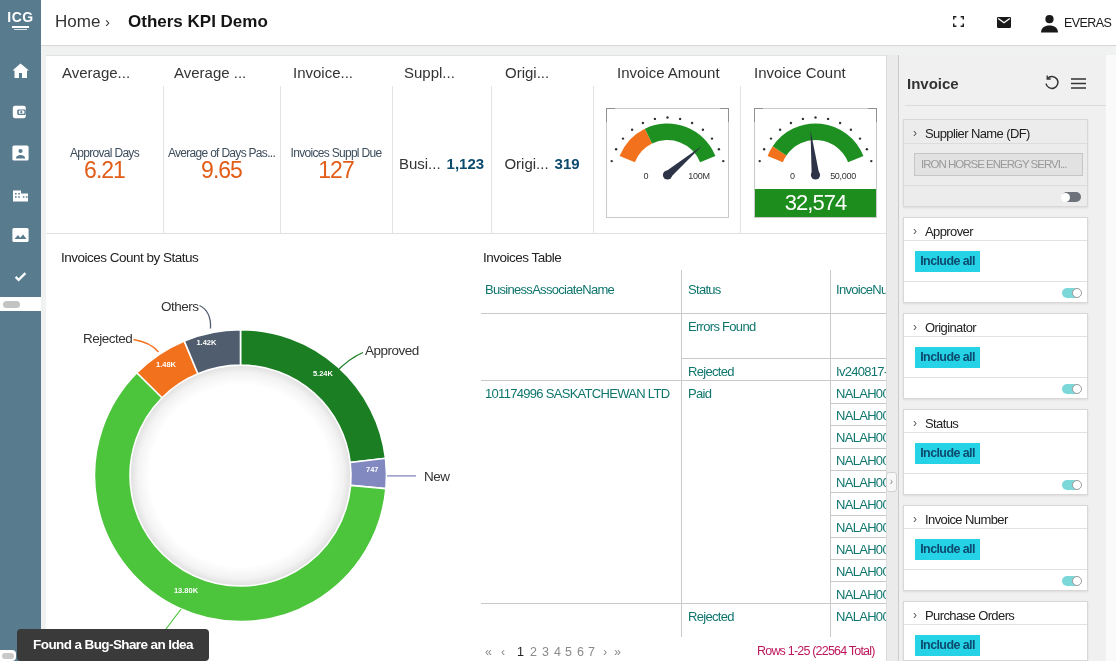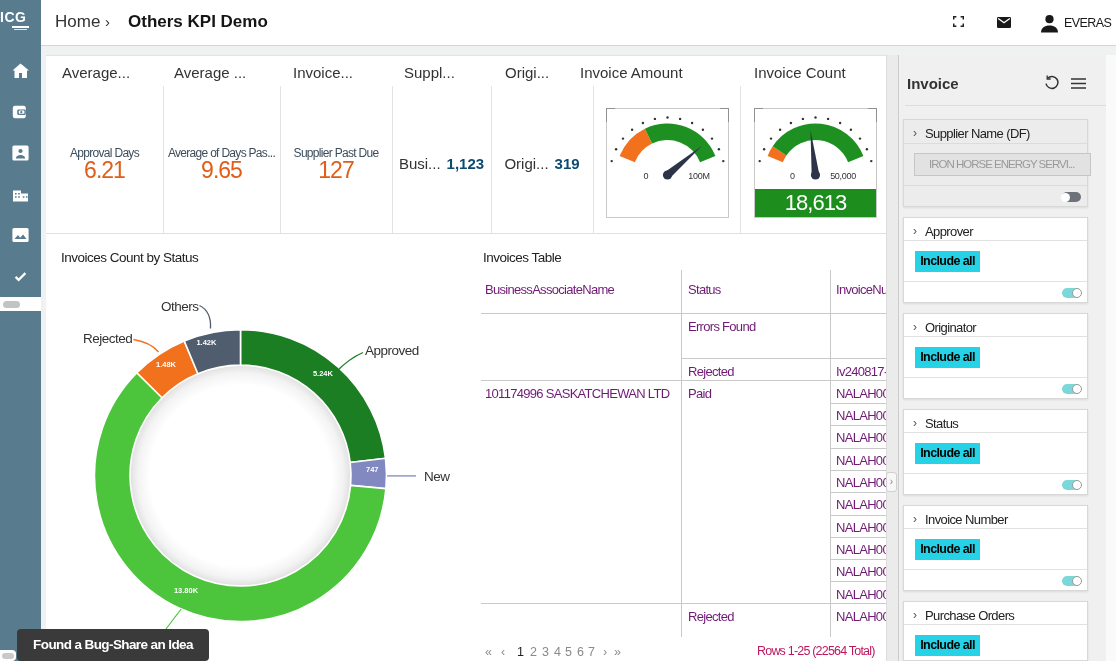"ICG" div.abs { text-align: left -> center }
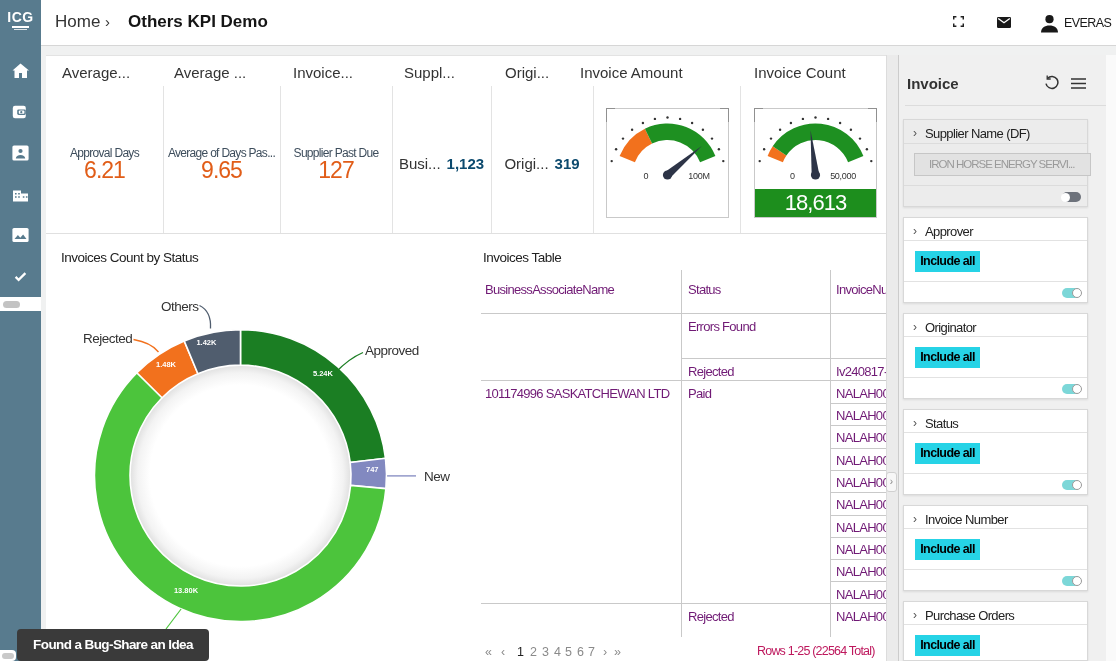"Invoice Amount" div.abs { left: 580px -> 617px }
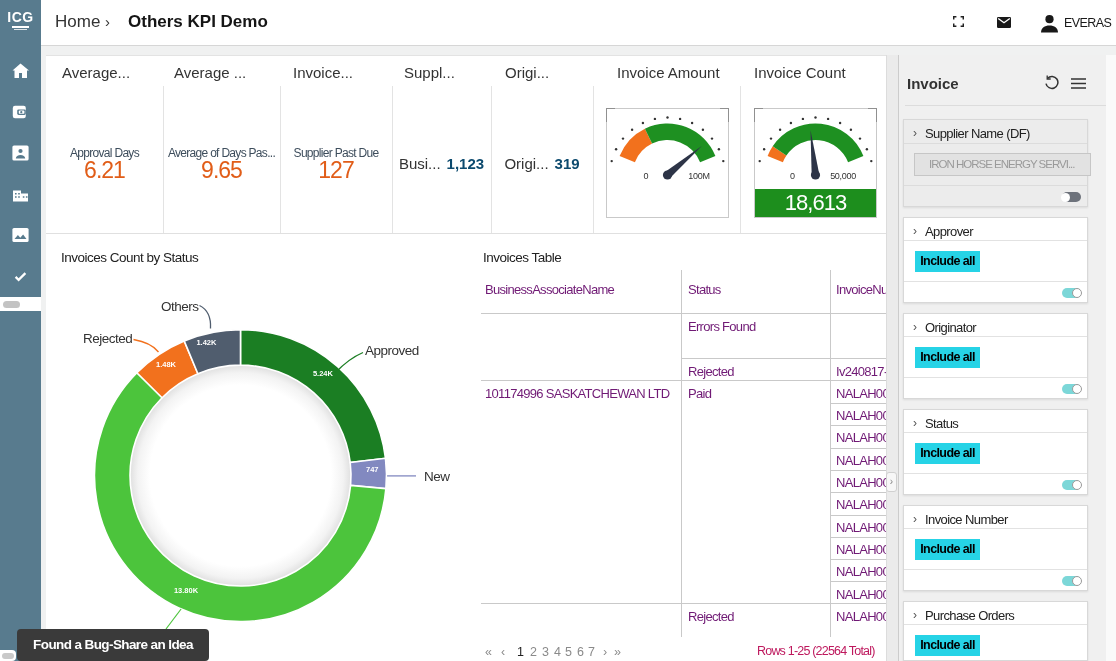"Supplier Past Due" div.abs { text: Supplier Past -> Invoices Suppl }
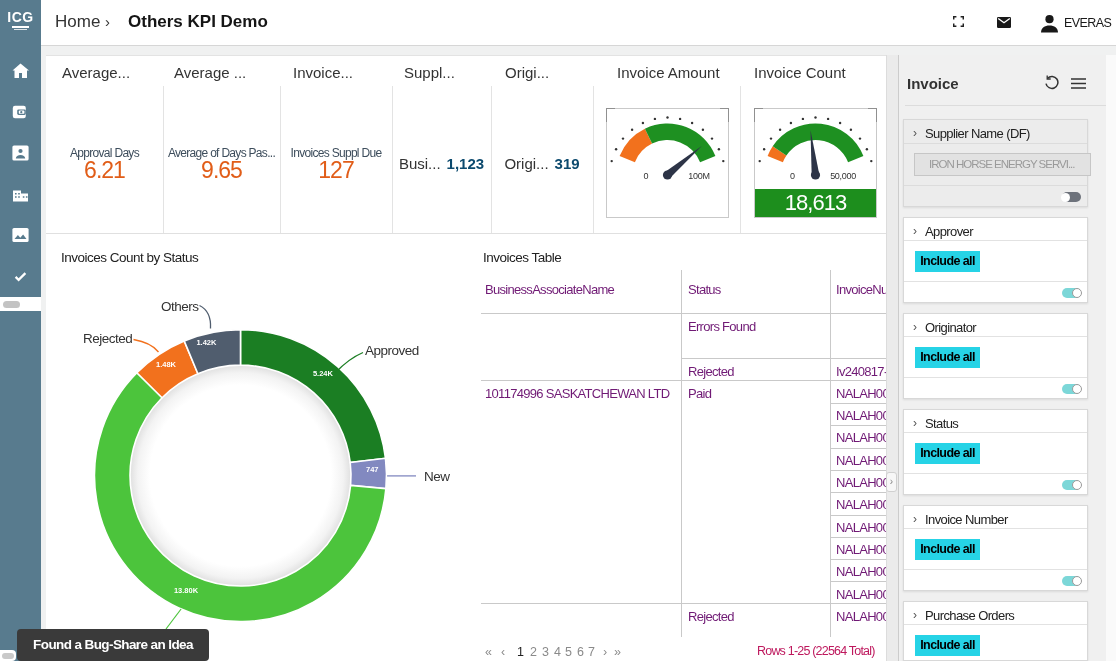"IRON HORSE ENERGY SERVI..." div { padding-left: 14px -> 6px }
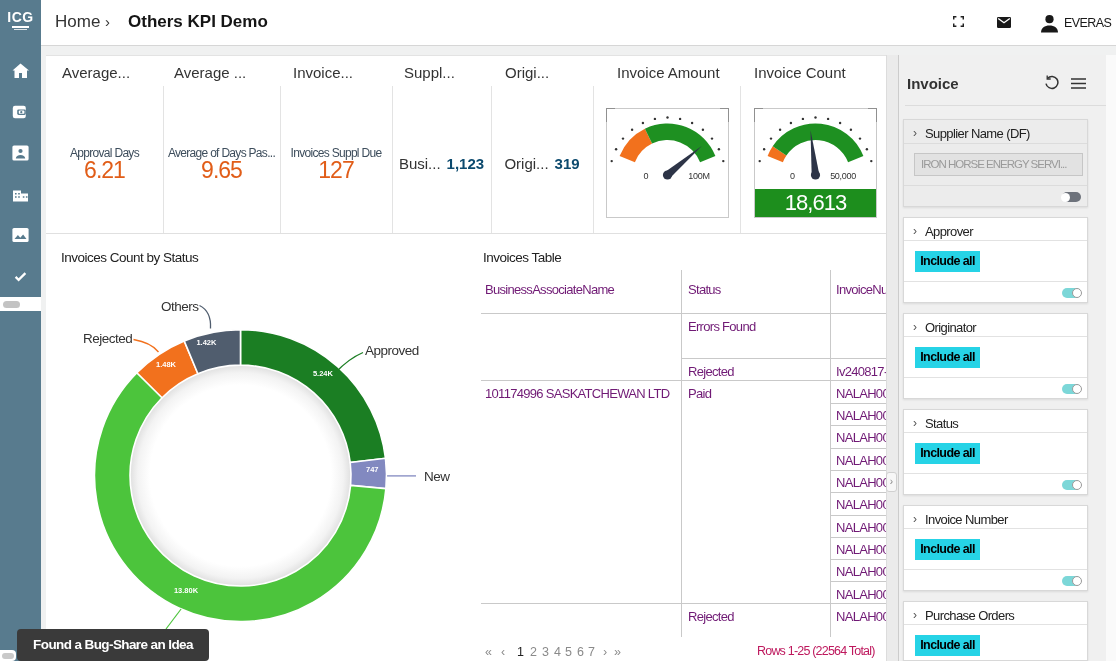"18,613" div.gval { text: 18,613 -> 32,574 }
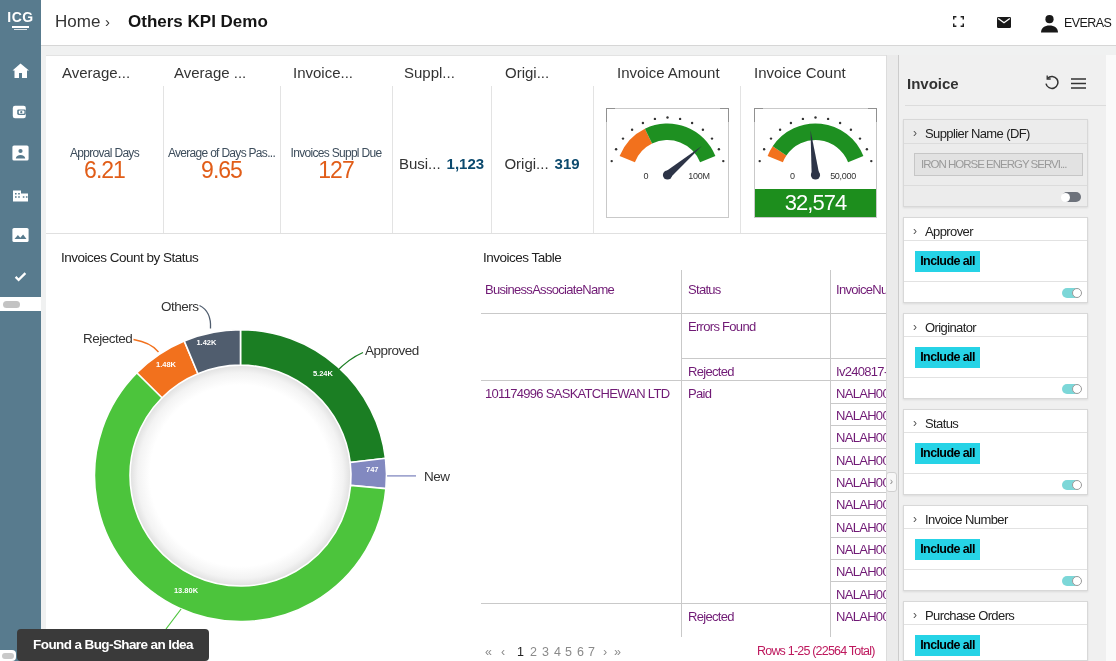"Include all" .fbtn { color: #000000 -> #0c4a6e }
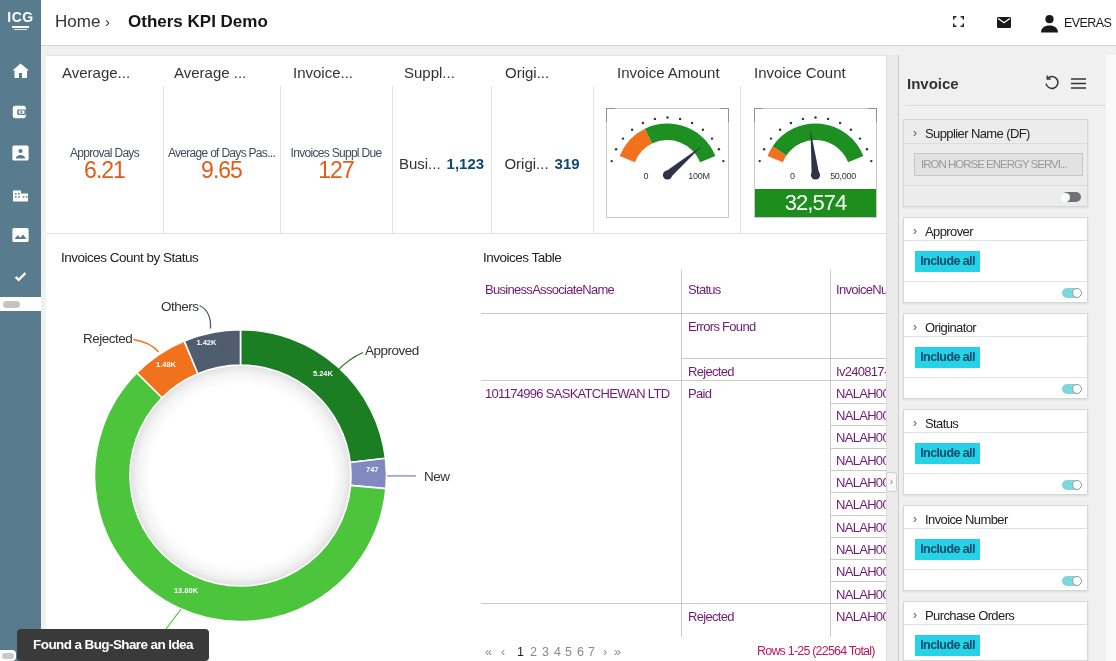"BusinessAssociateName" .tcell { color: #701a75 -> #0f766e }
